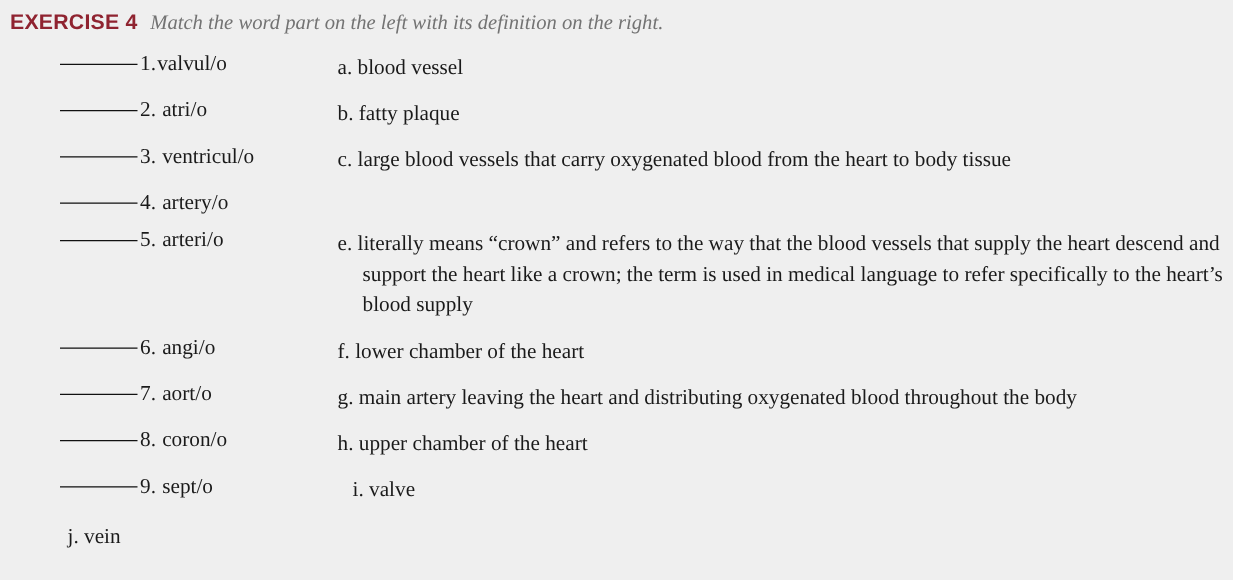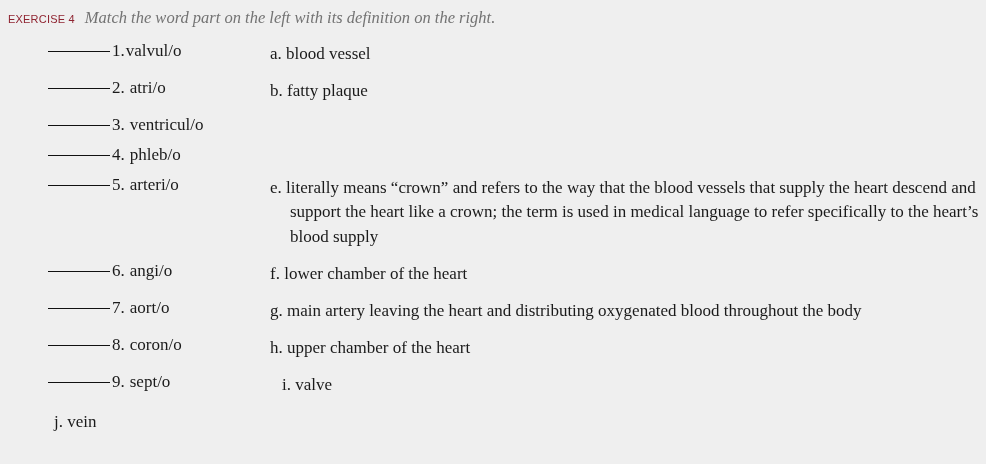"EXERCISE 4" .exercise-label { font-size: 11px -> 17px; font-weight: normal -> bold }
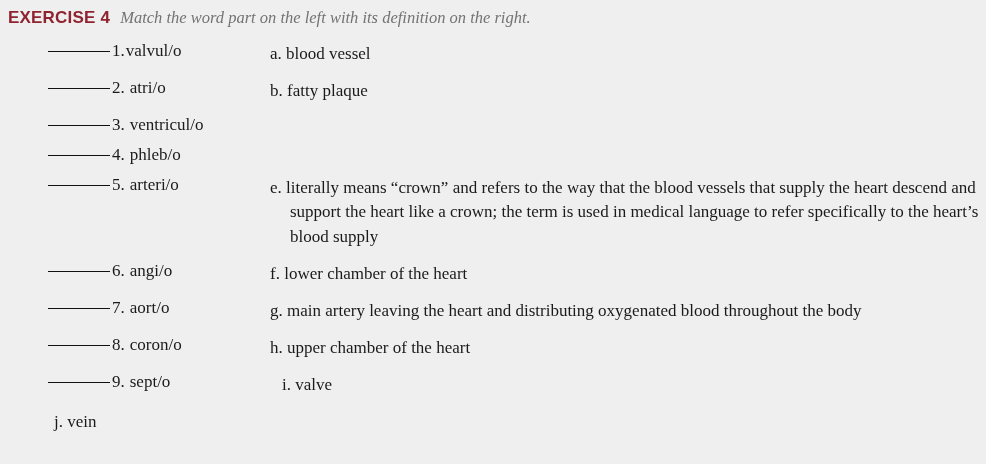"c. large blood vessels that" div.right-col { html: none -> <div> <span><span>c.</span> <span>large blood vessels that carry oxygenated blood from the heart to body tissue</span></span> </div> }
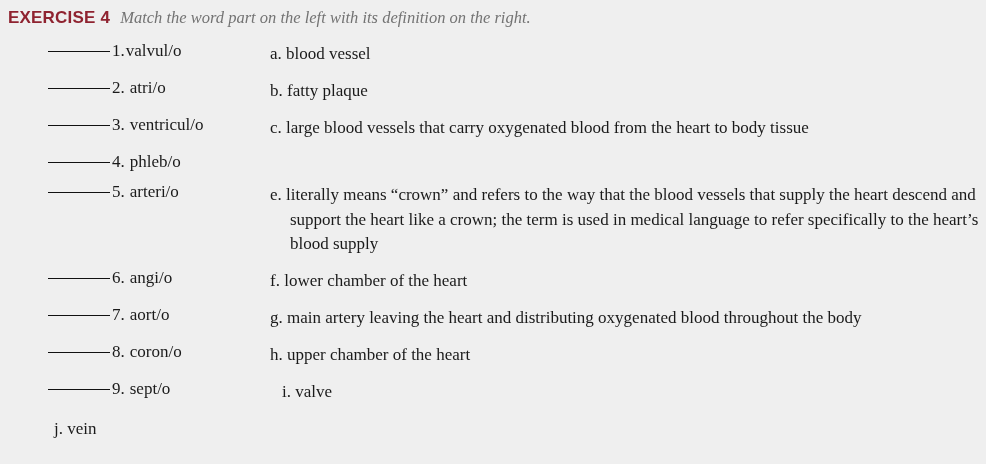"phleb/o" span.term { text: phleb/o -> artery/o }
